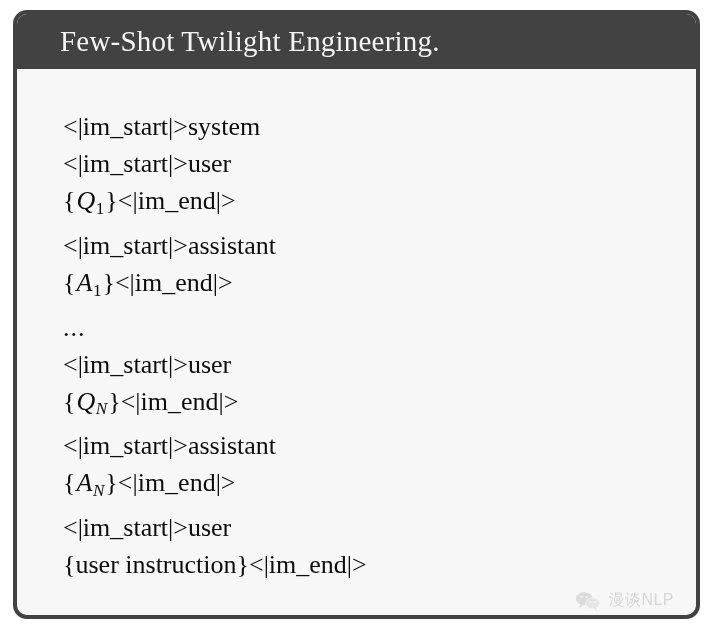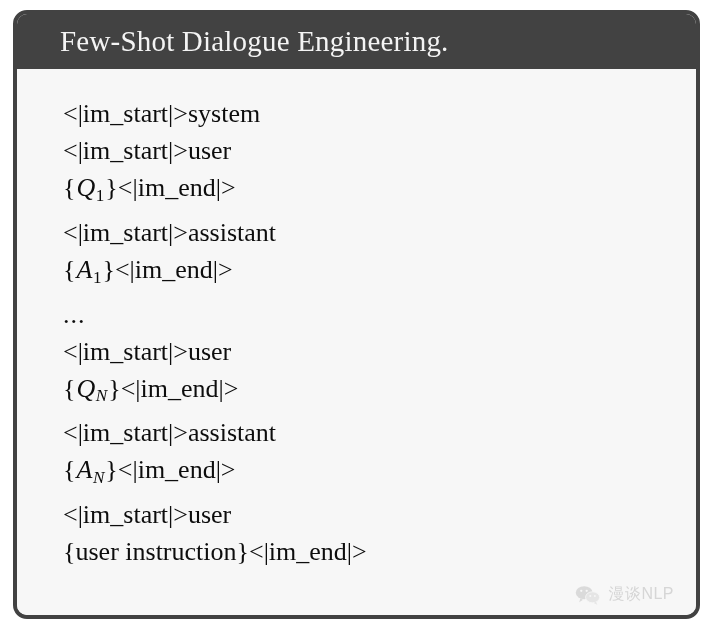"Few-Shot Dialogue Engineering." div.card-title { text: Dialogue -> Twilight }
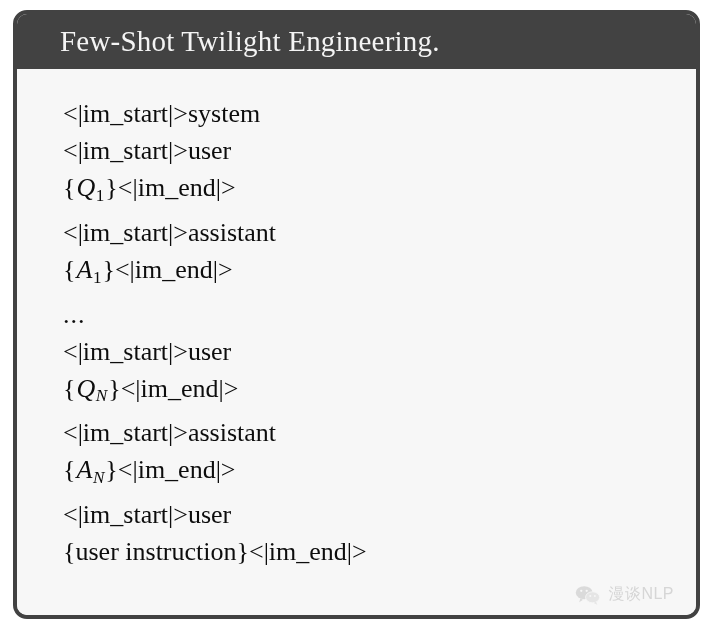"<|im_start|>system" .card-body { border-radius: none -> 12px; padding: 26px 20px 0 46px -> 39px 20px 0 46px }
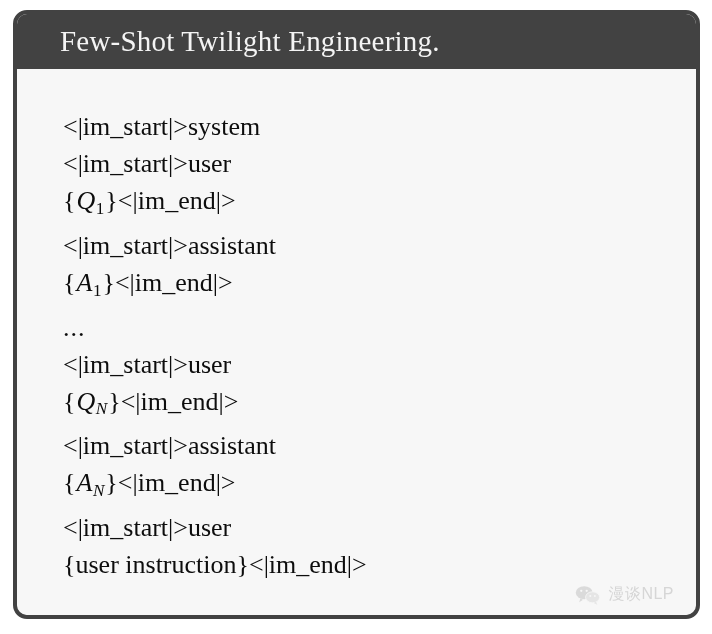"漫谈NLP" .watermark { bottom: 10px -> 4px }
